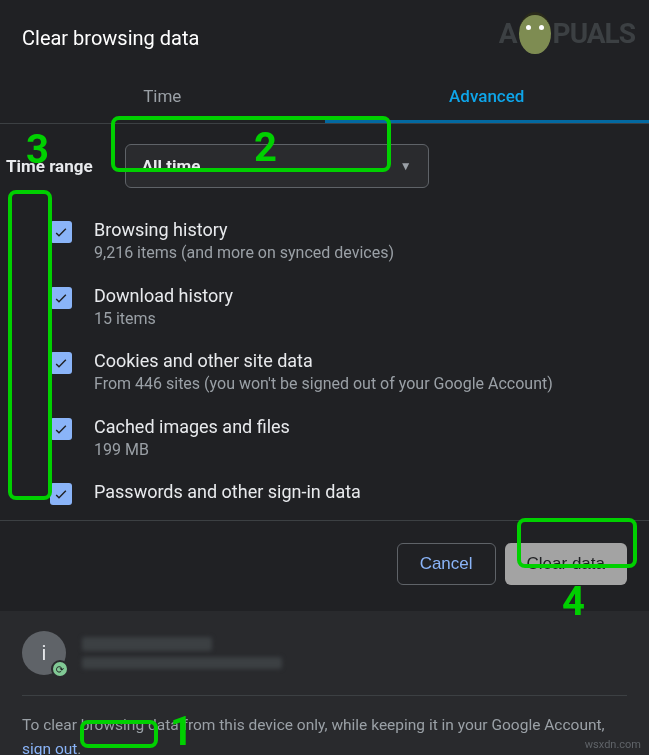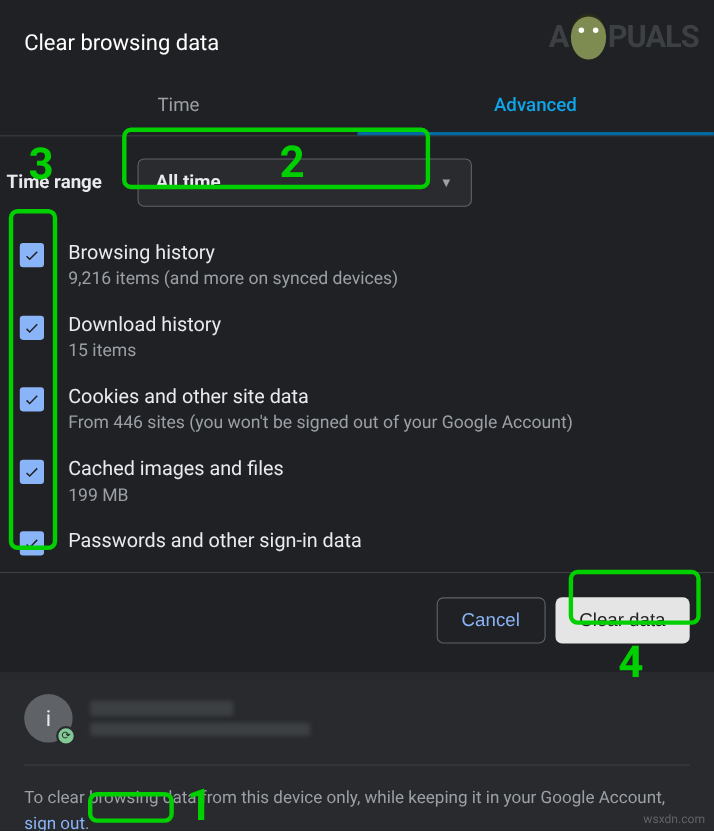"Browsing history" .options { margin-left: none -> 32px }
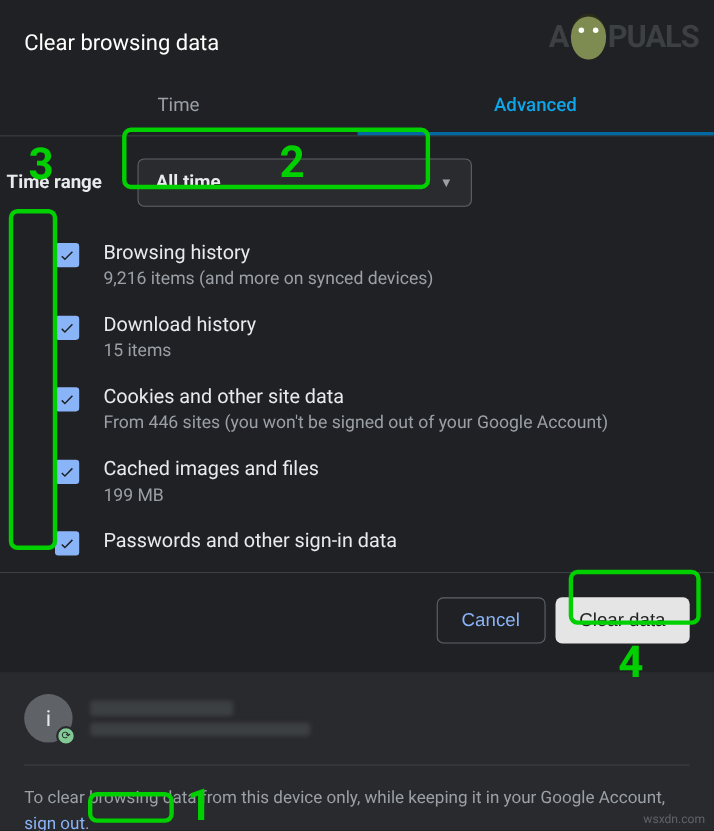"Clear data" .btn-primary { background: #e5e5e5 -> #a3a3a3 }
